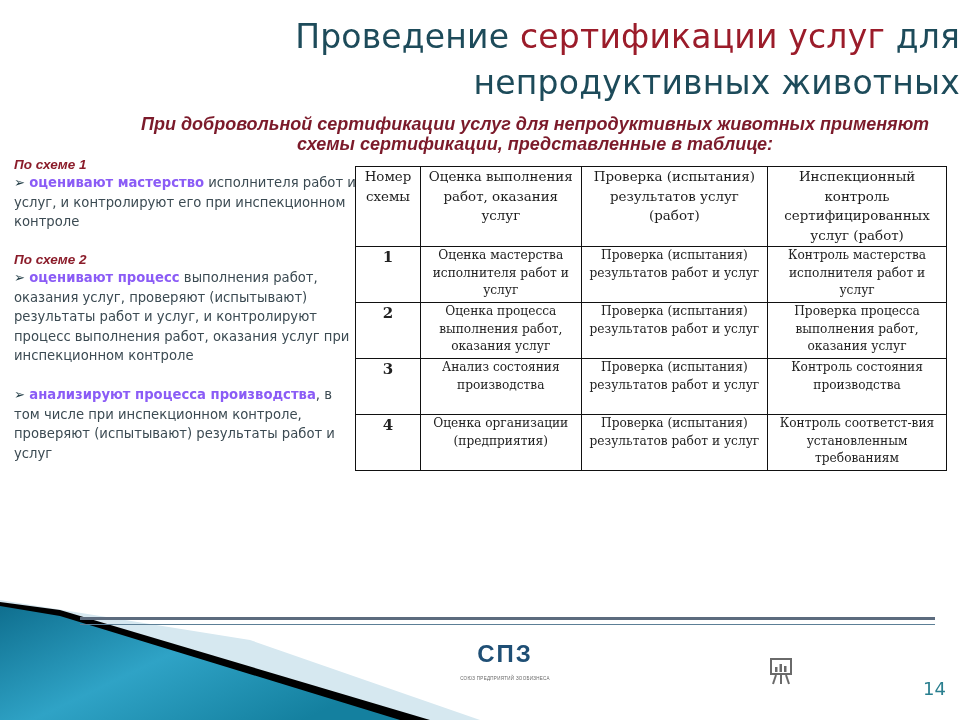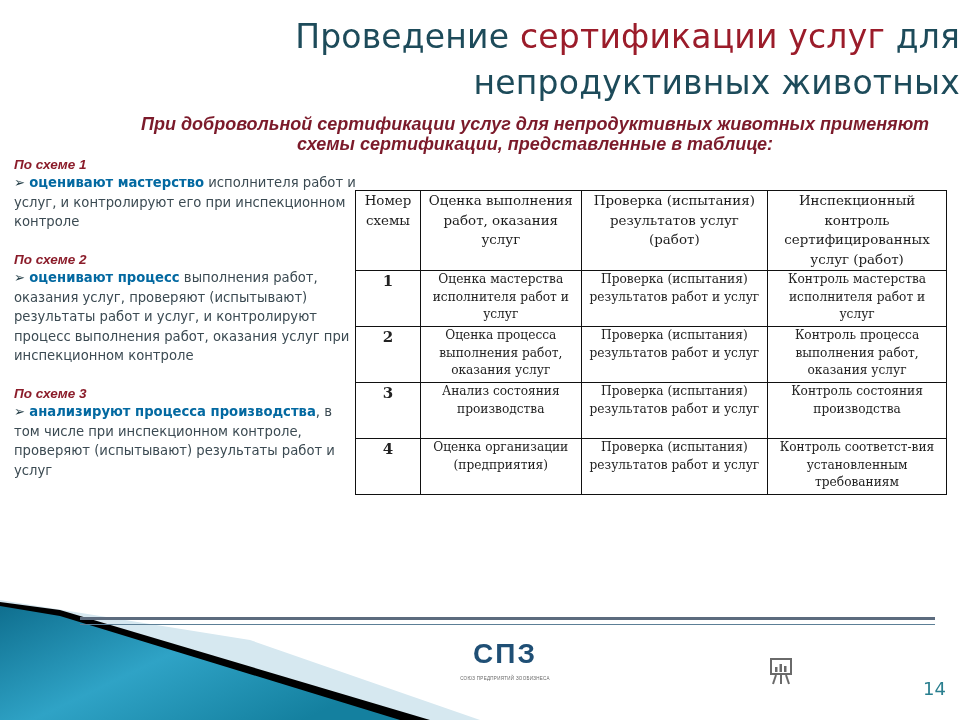"оценивают мастерство" .scheme .bold { color: #0369a1 -> #8b5cf6 }
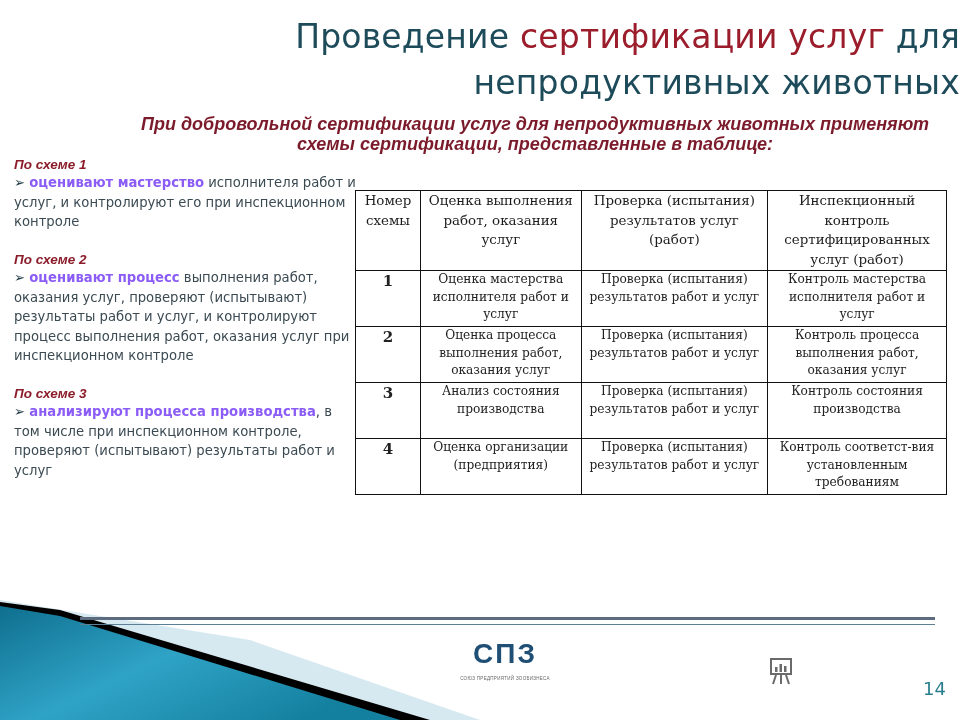"Номер схемы" table.grid { margin-top: 24px -> none }
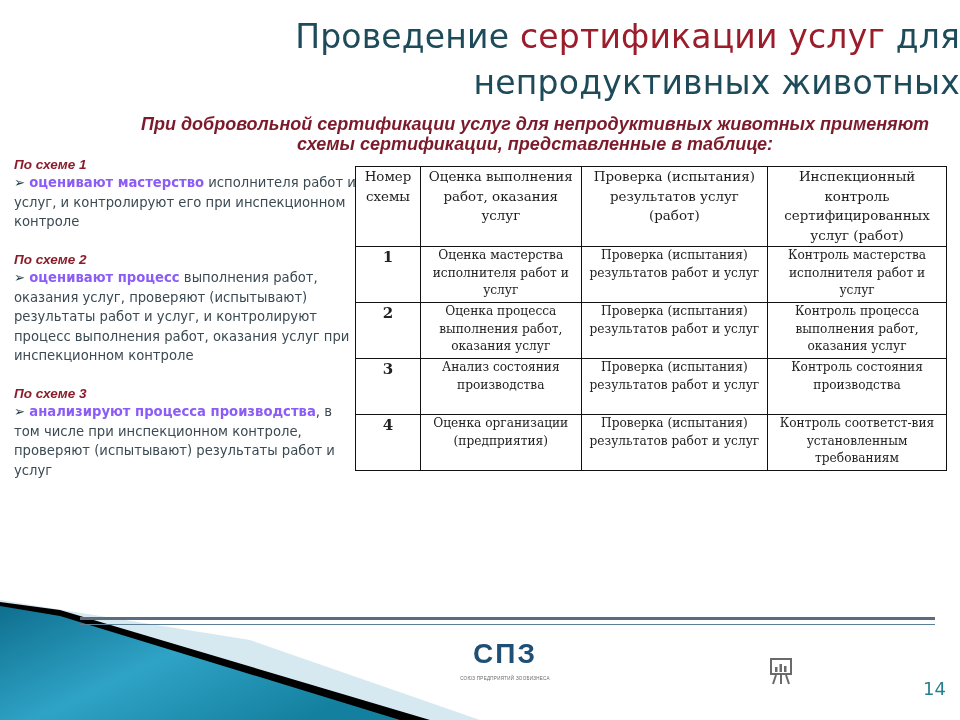"Контроль процесса выполнения работ," td { text: Контроль -> Проверка }
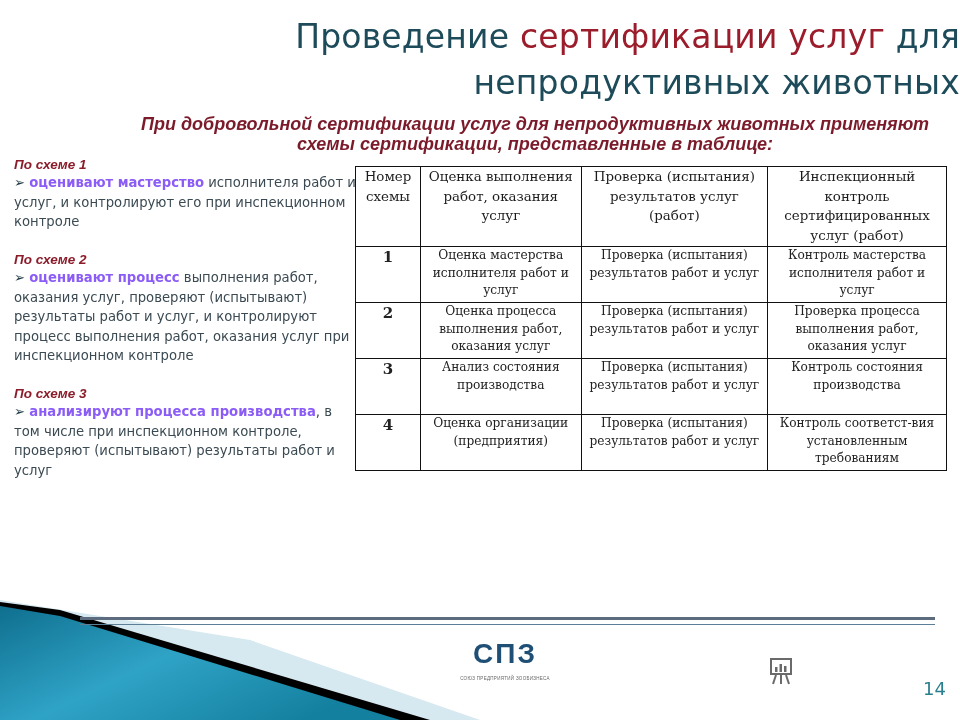"По схеме 3" div.label { html: <div>По схеме 3</div> -> none }
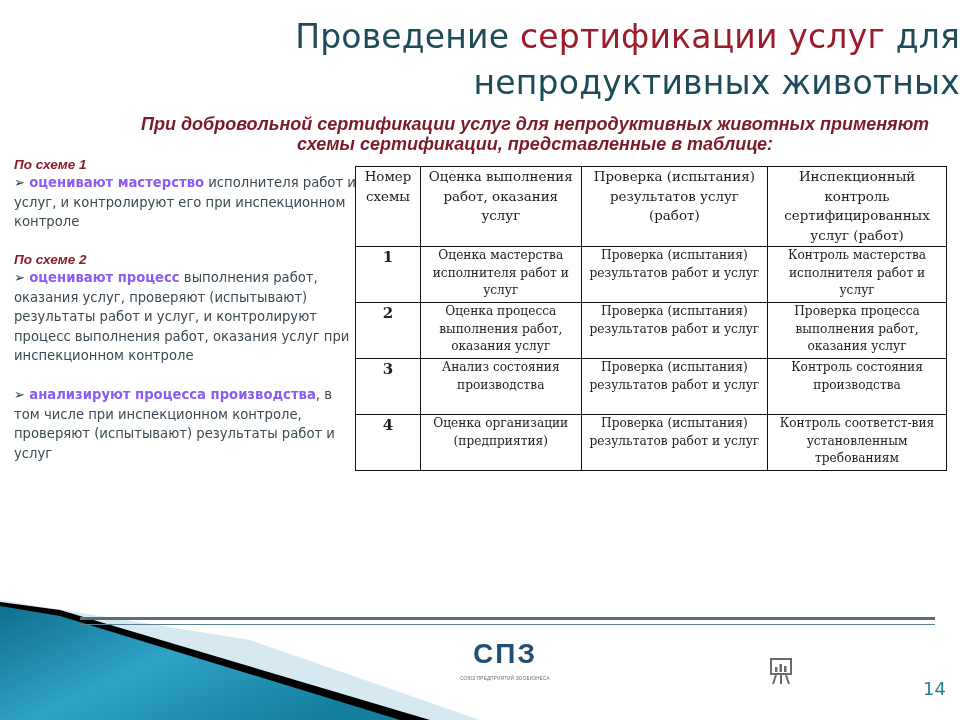"СПЗ" .logo-text { font-size: 28px -> 24px }
